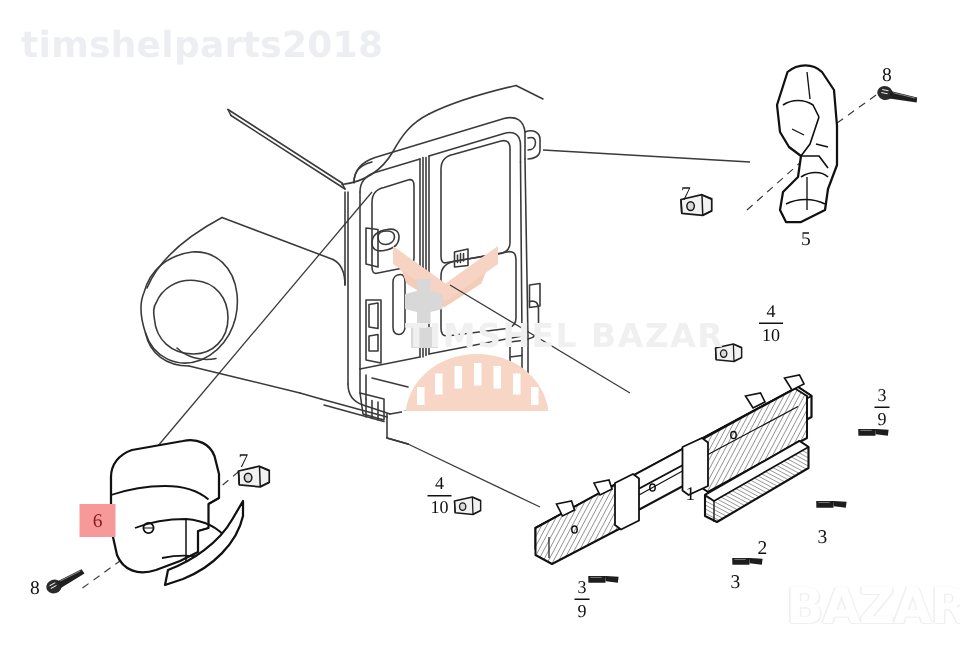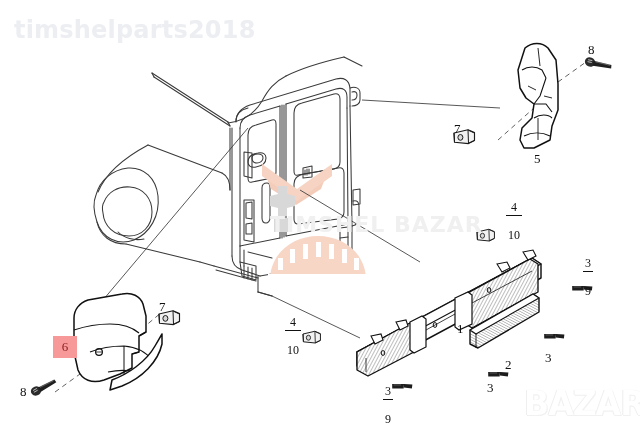"10" .frac .bot { padding: 12px 2px -> 0 2px }
